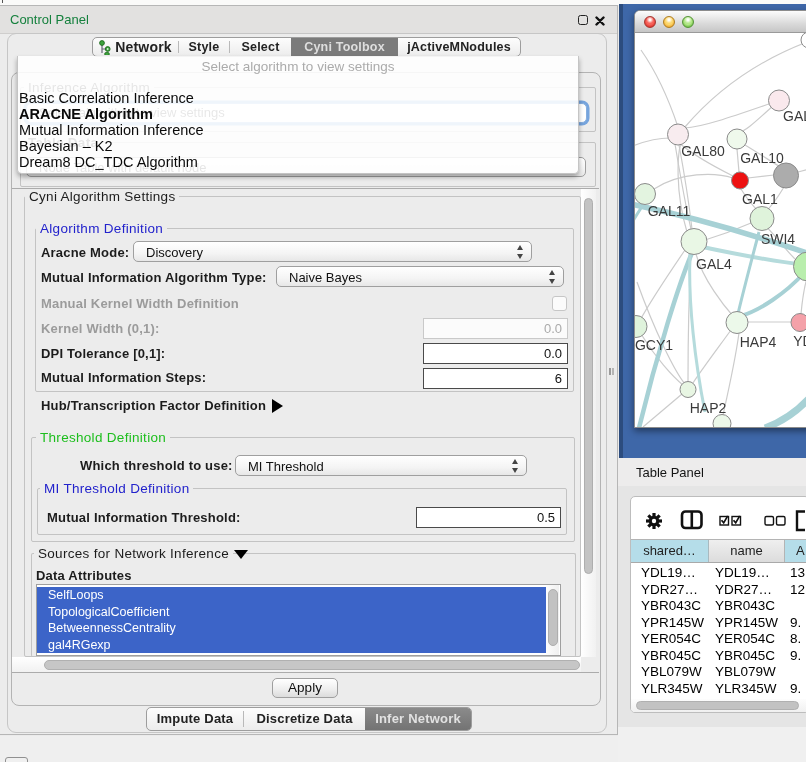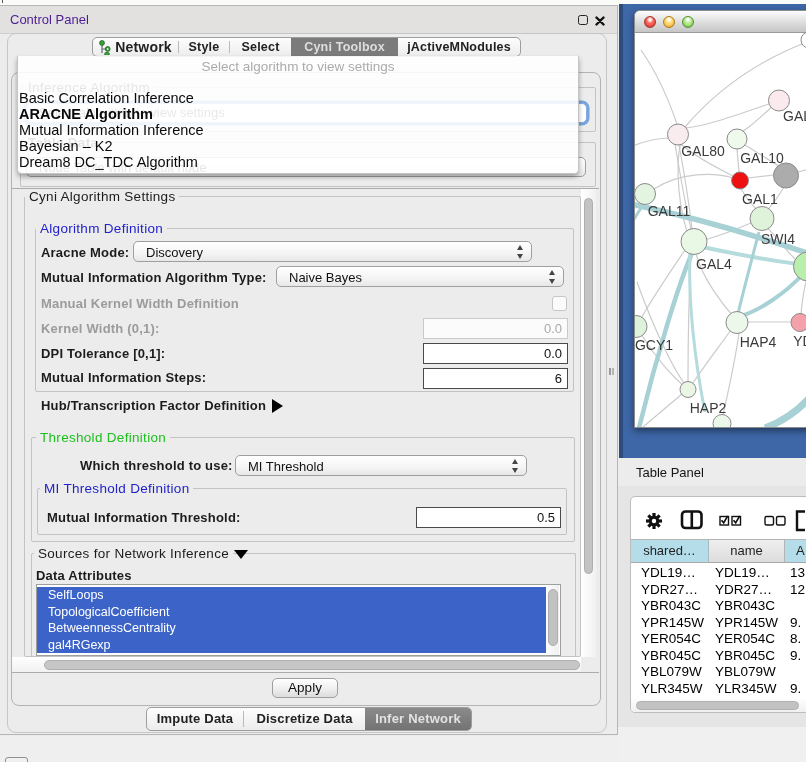"Control Panel" div.abs { color: #4c1d95 -> #15803d }
